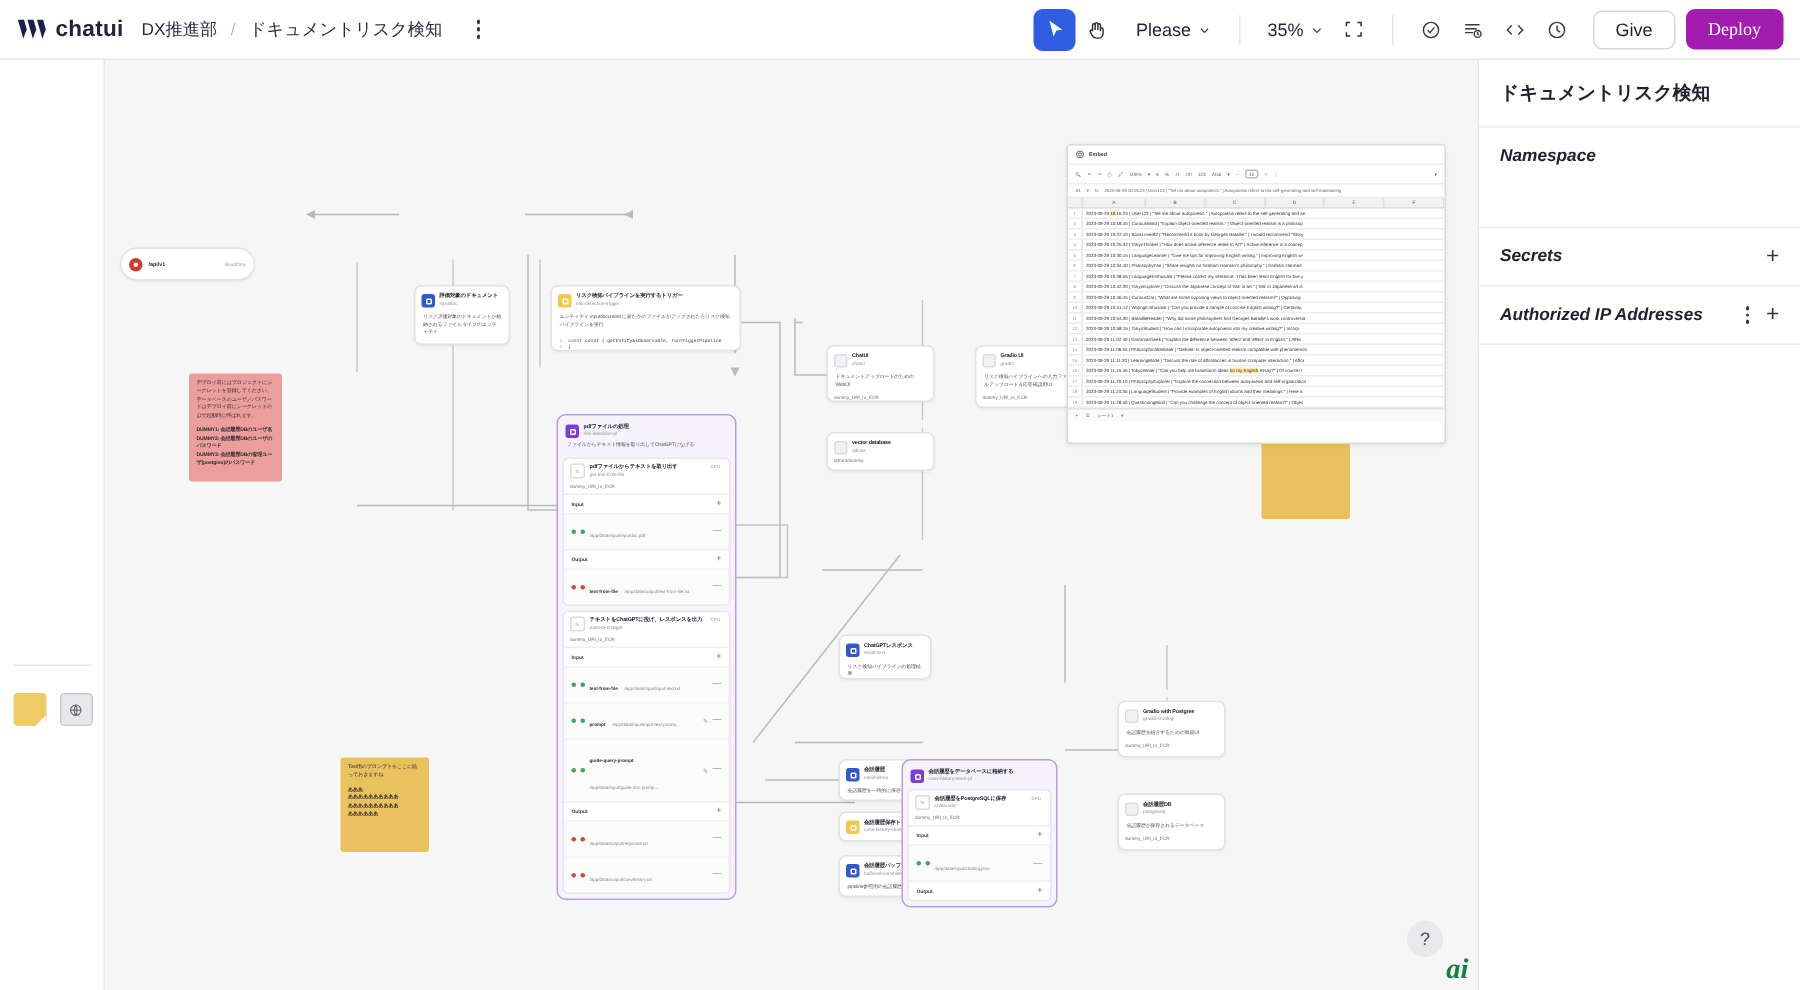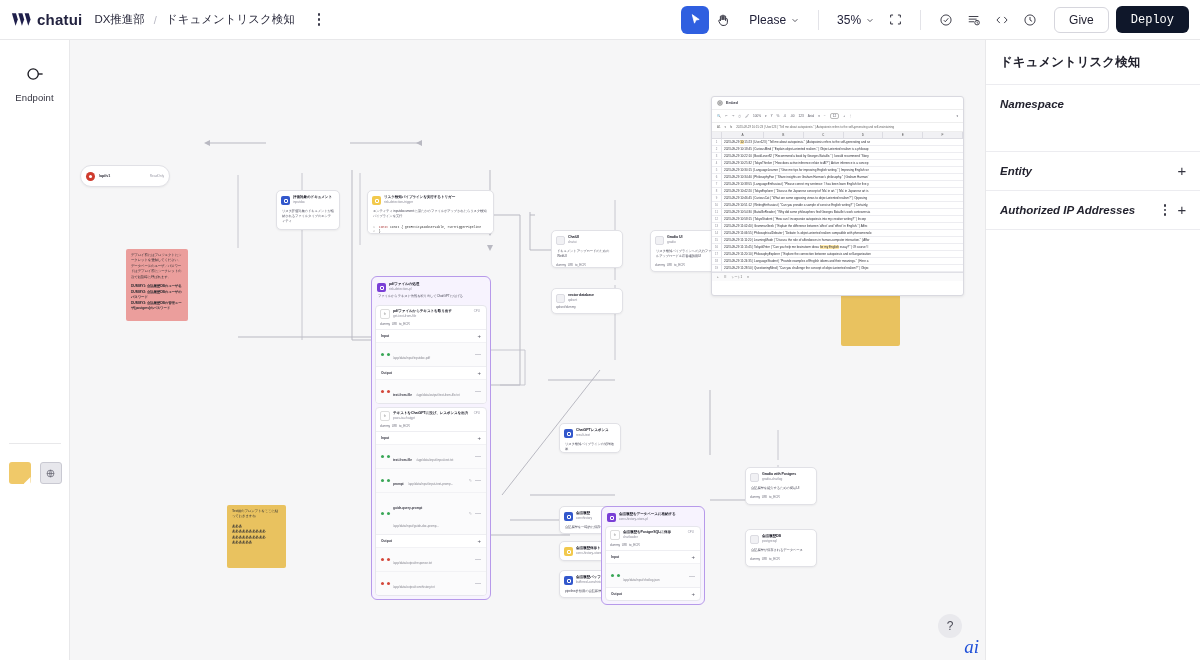"Deploy" .deploy-btn { background: #0f172a -> #a21caf; font-family: Liberation Mono, monospace -> Liberation Serif, serif }
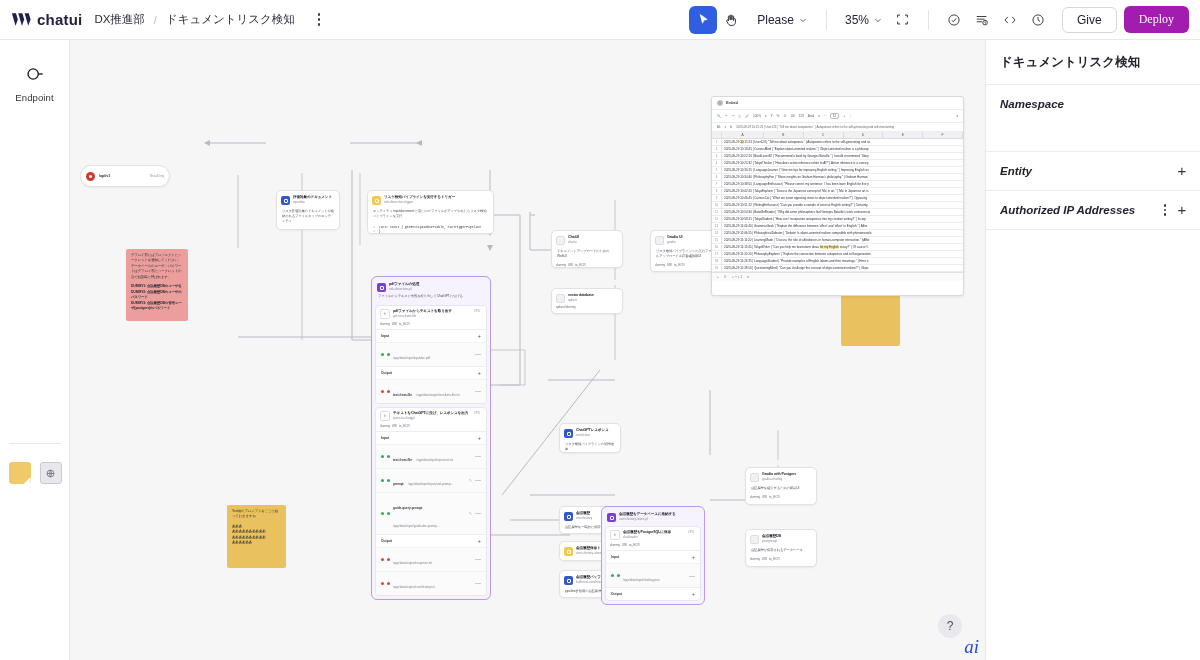"Endpoint" div.rail-item { html: <div> <span> <svg> <circle></circle> <path></path> </svg> </span> <span>Endpoint</span> </div> -> none }
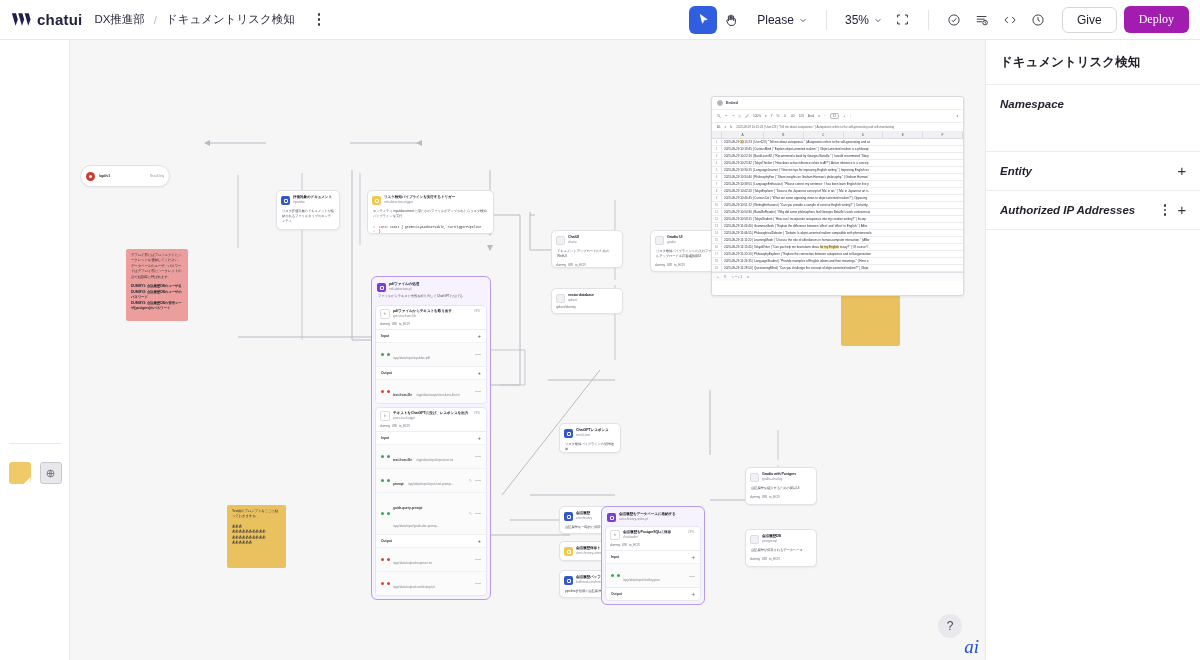"Entity" span.rp-lbl { text: Entity -> Secrets }
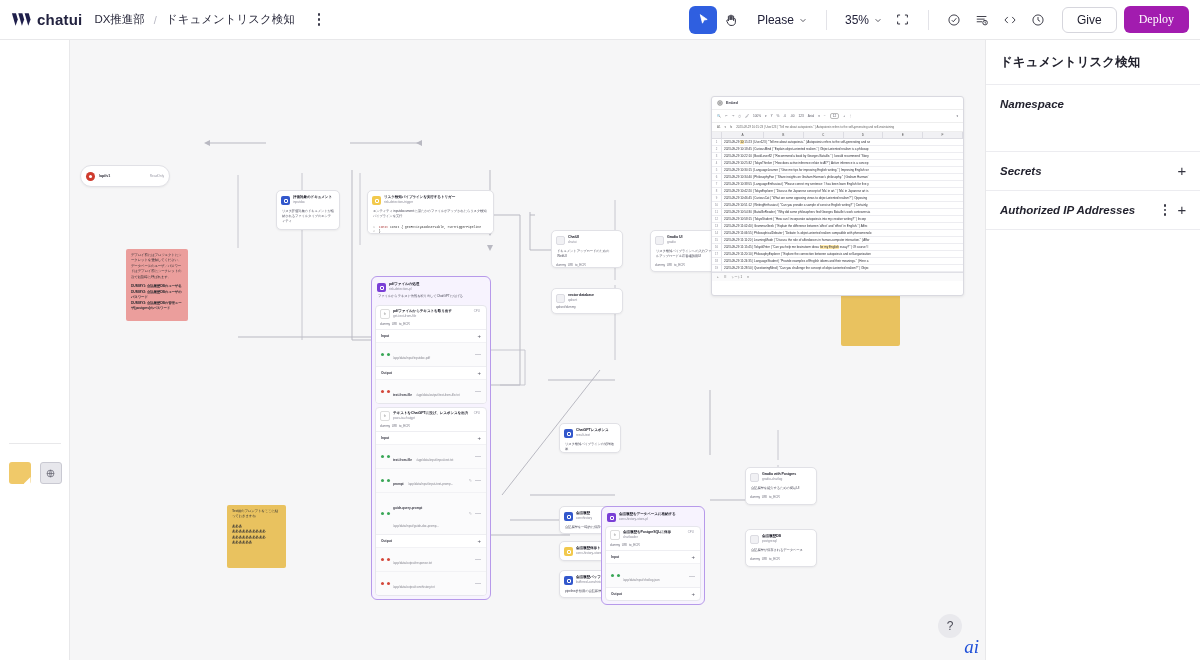"ai" .wm { color: #1d4ed8 -> #15803d; font-weight: 400 -> 700 }
